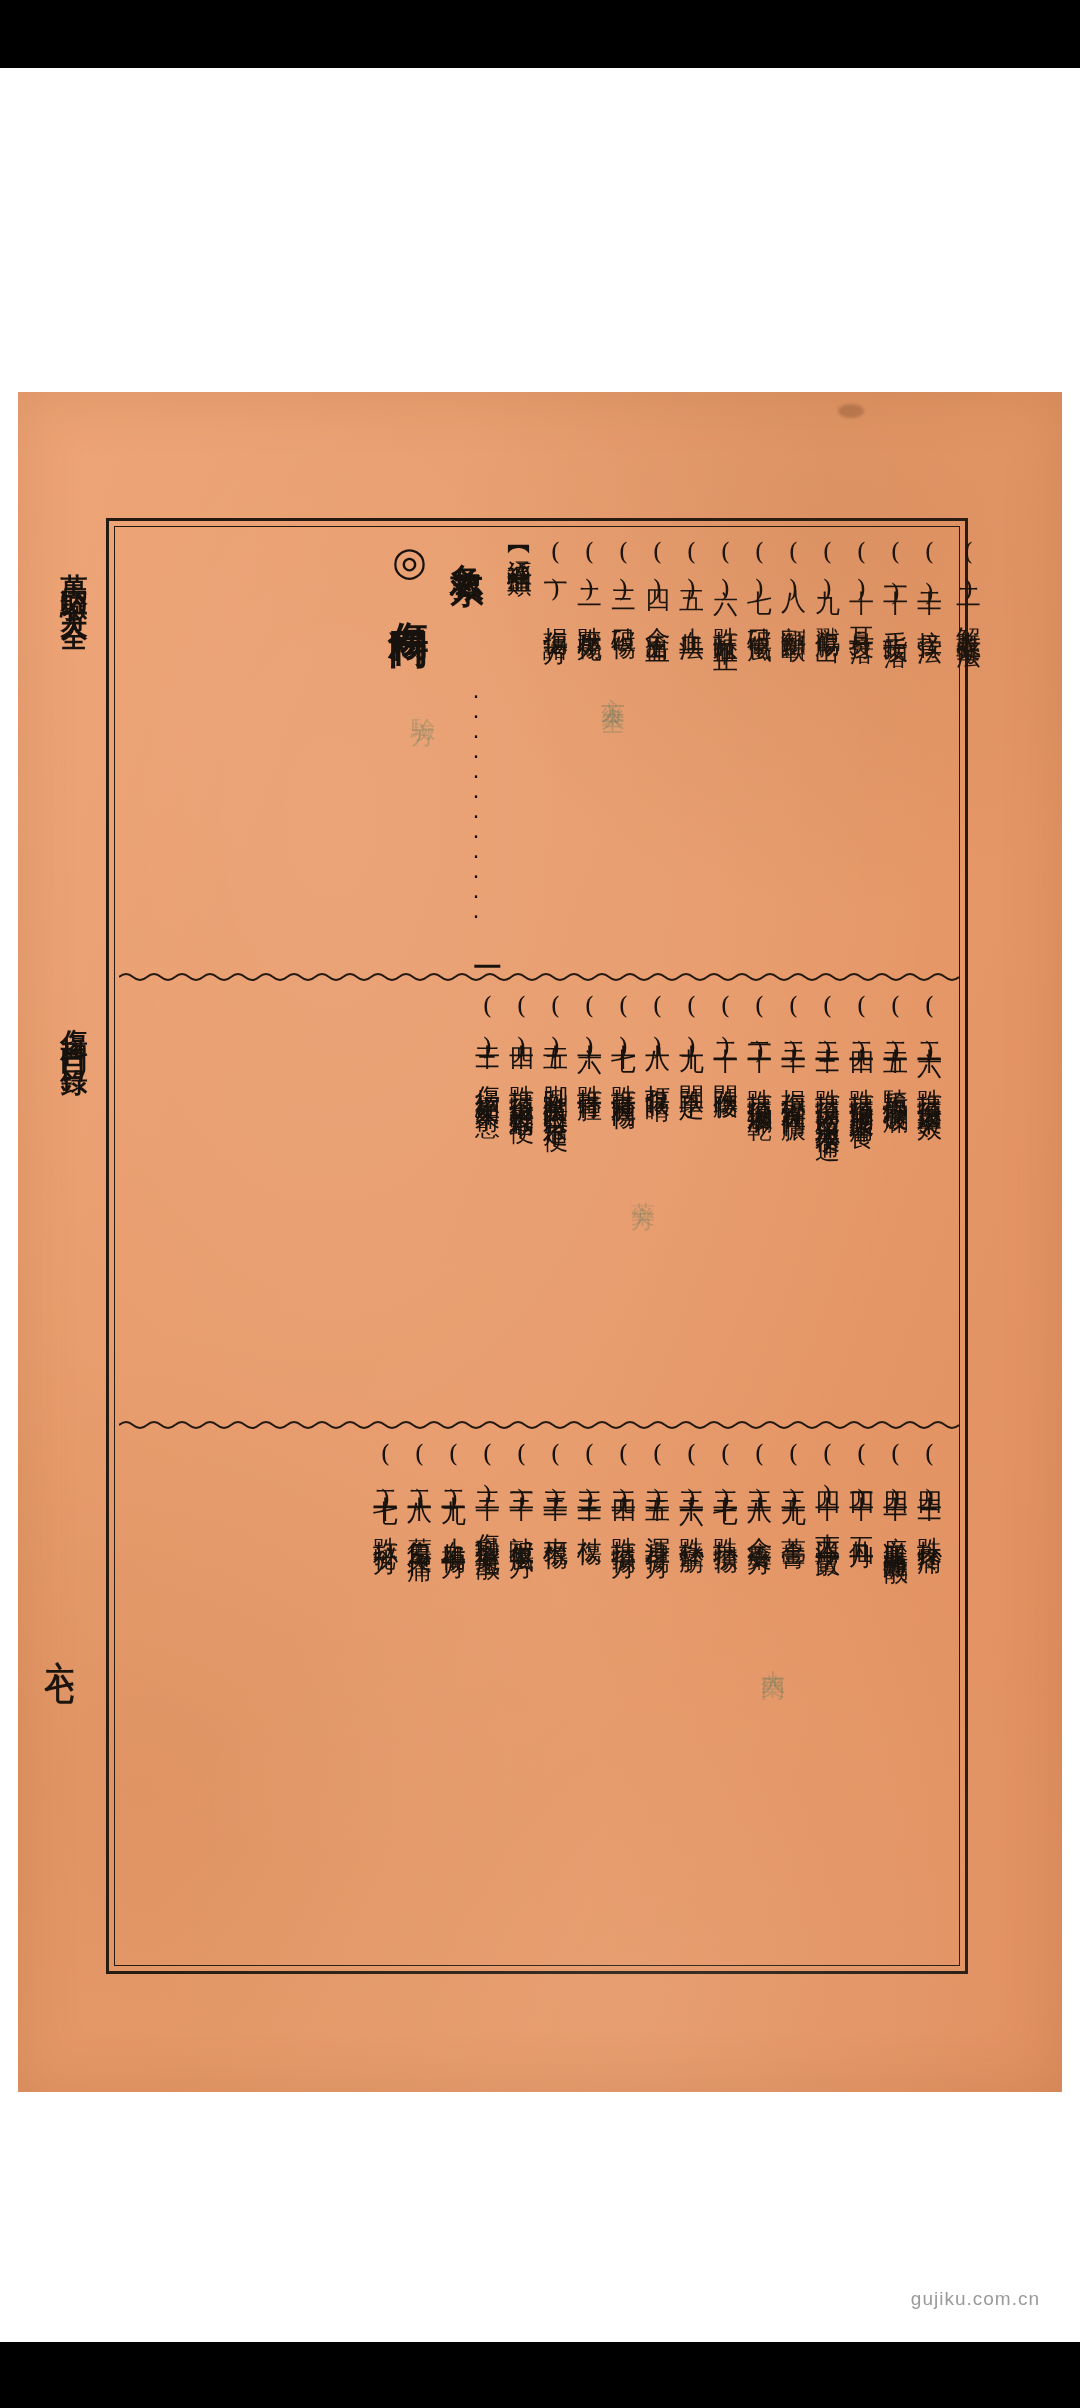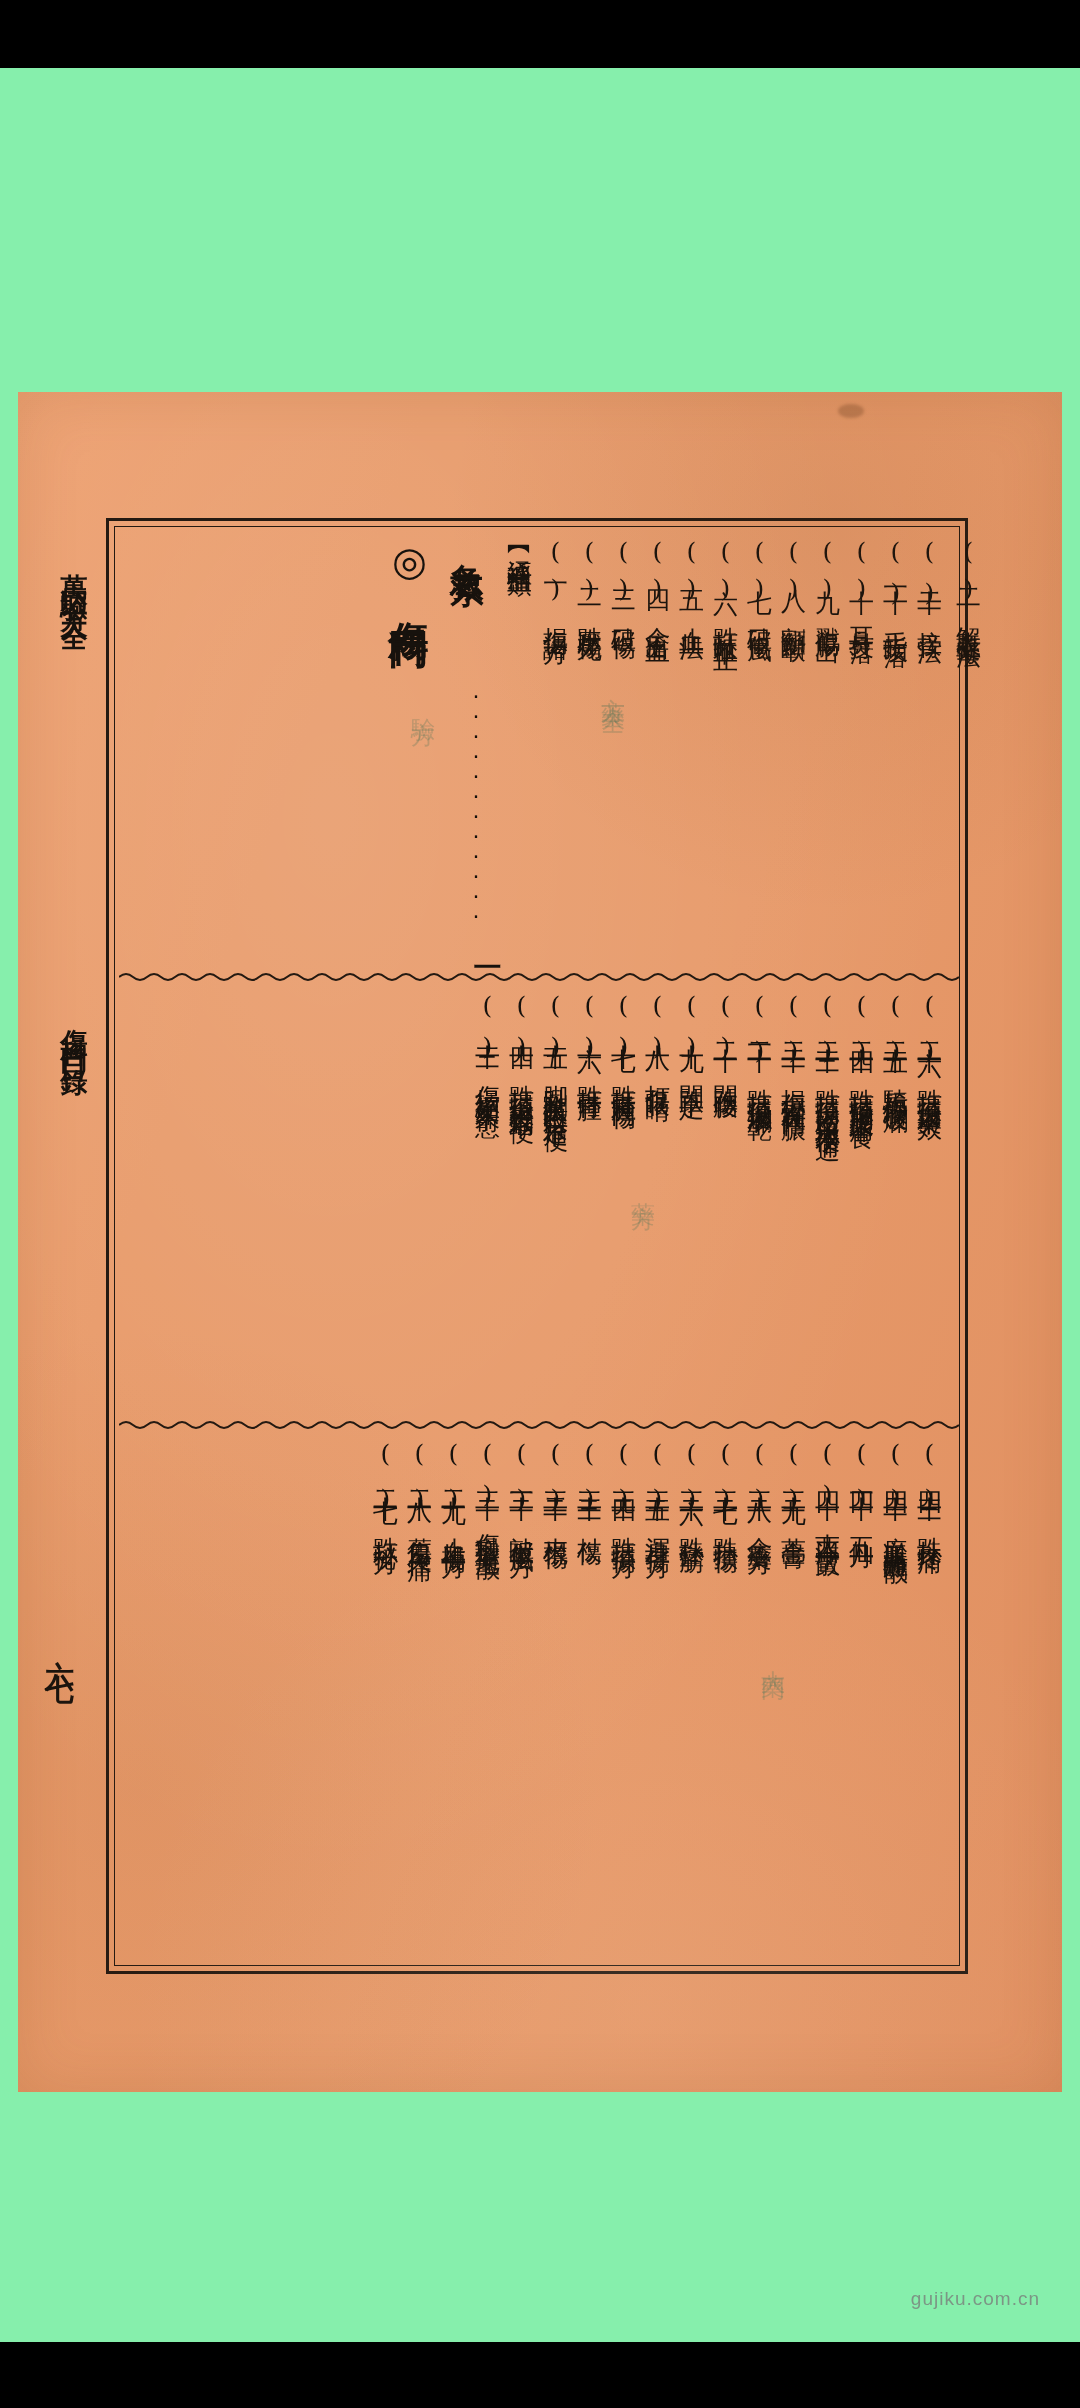"gujiku.com.cn" .page-root { background: #86efac -> #ffffff }
